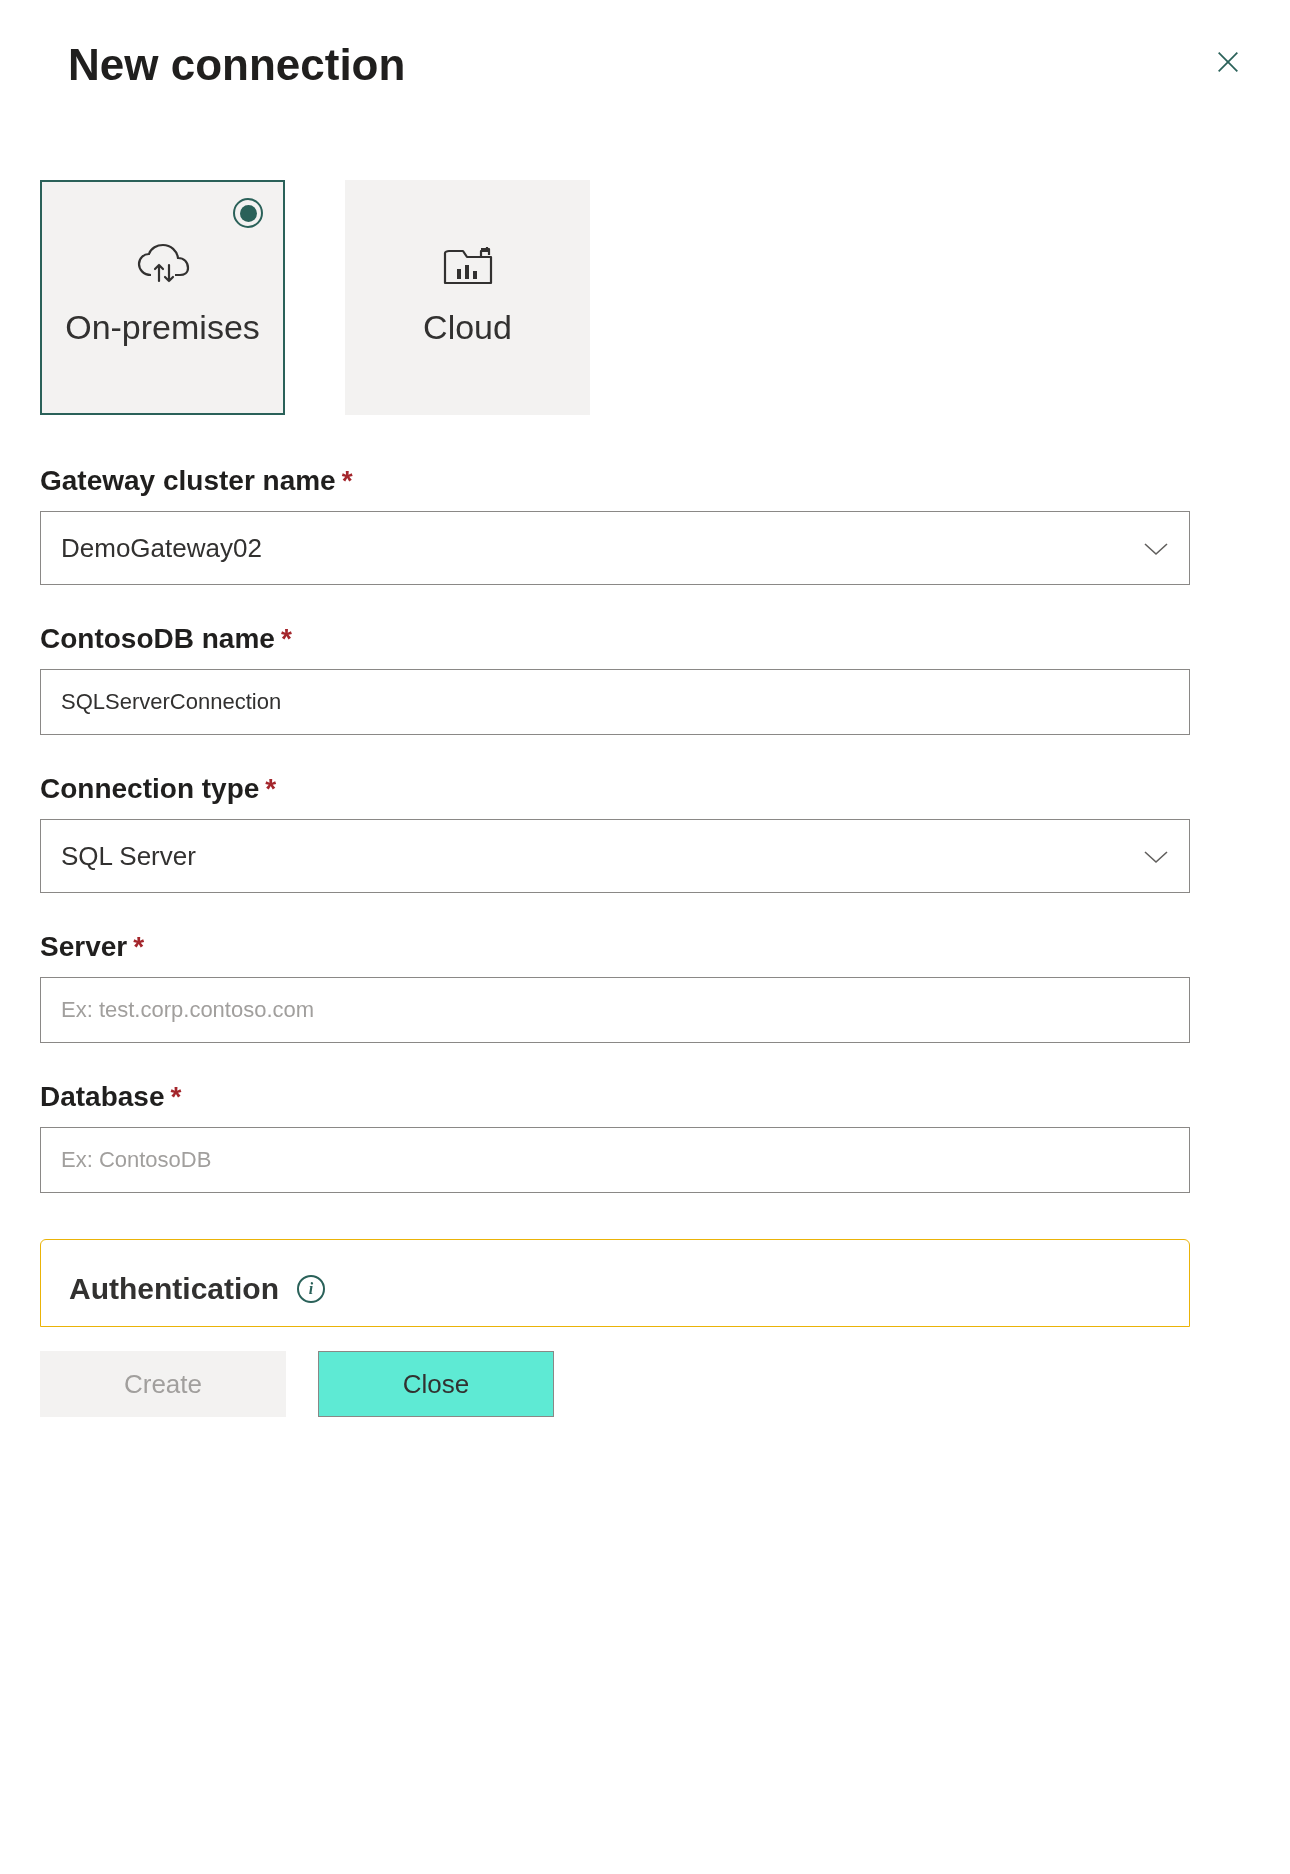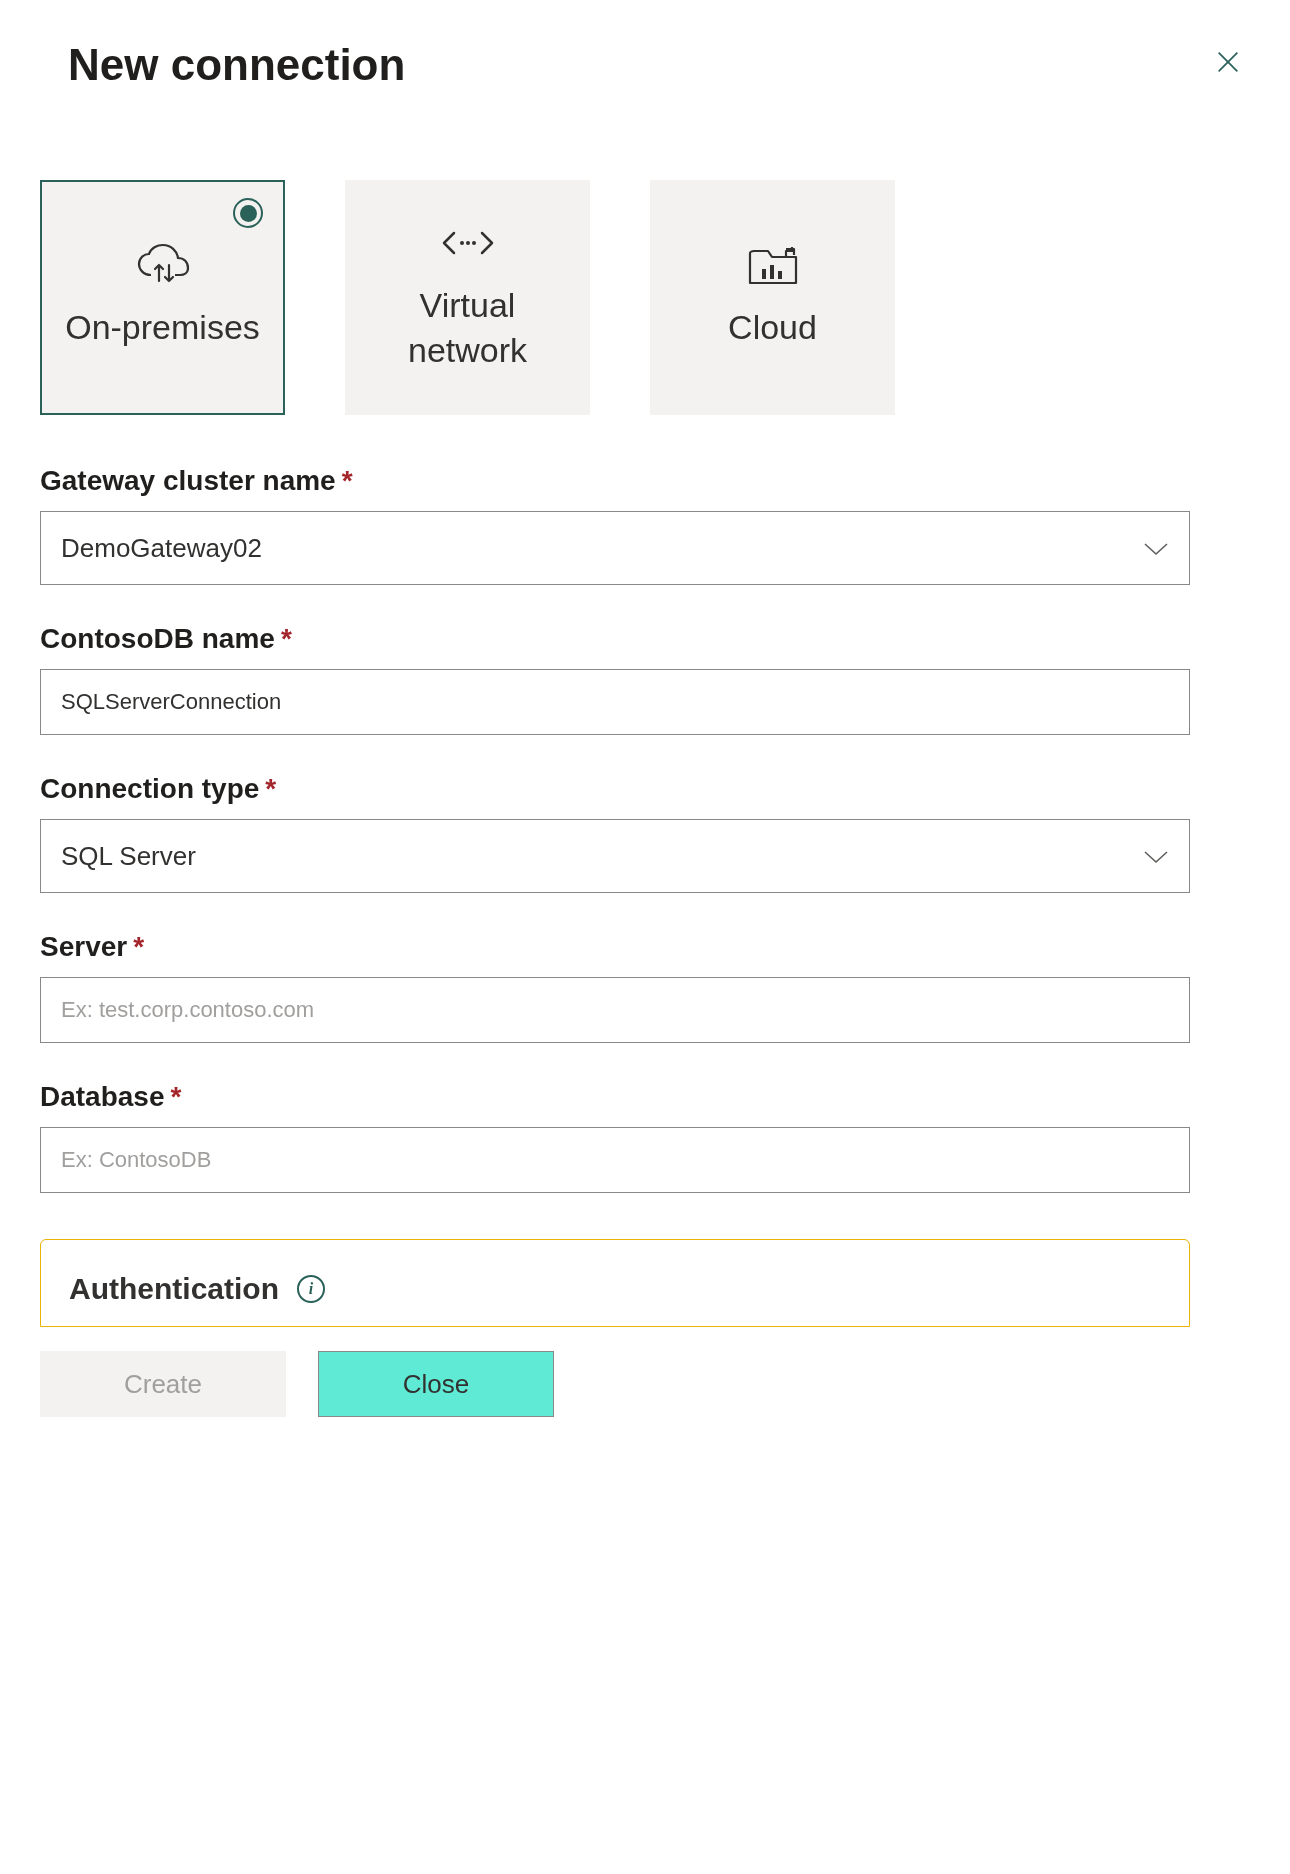"Virtual network" div.type-card { html: <div> <div> <svg> <path></path> <path></path> <circle></circle> <circle></circle> <circle></circle> </svg> </div> <div>Virtual network</div> </div> -> none }
